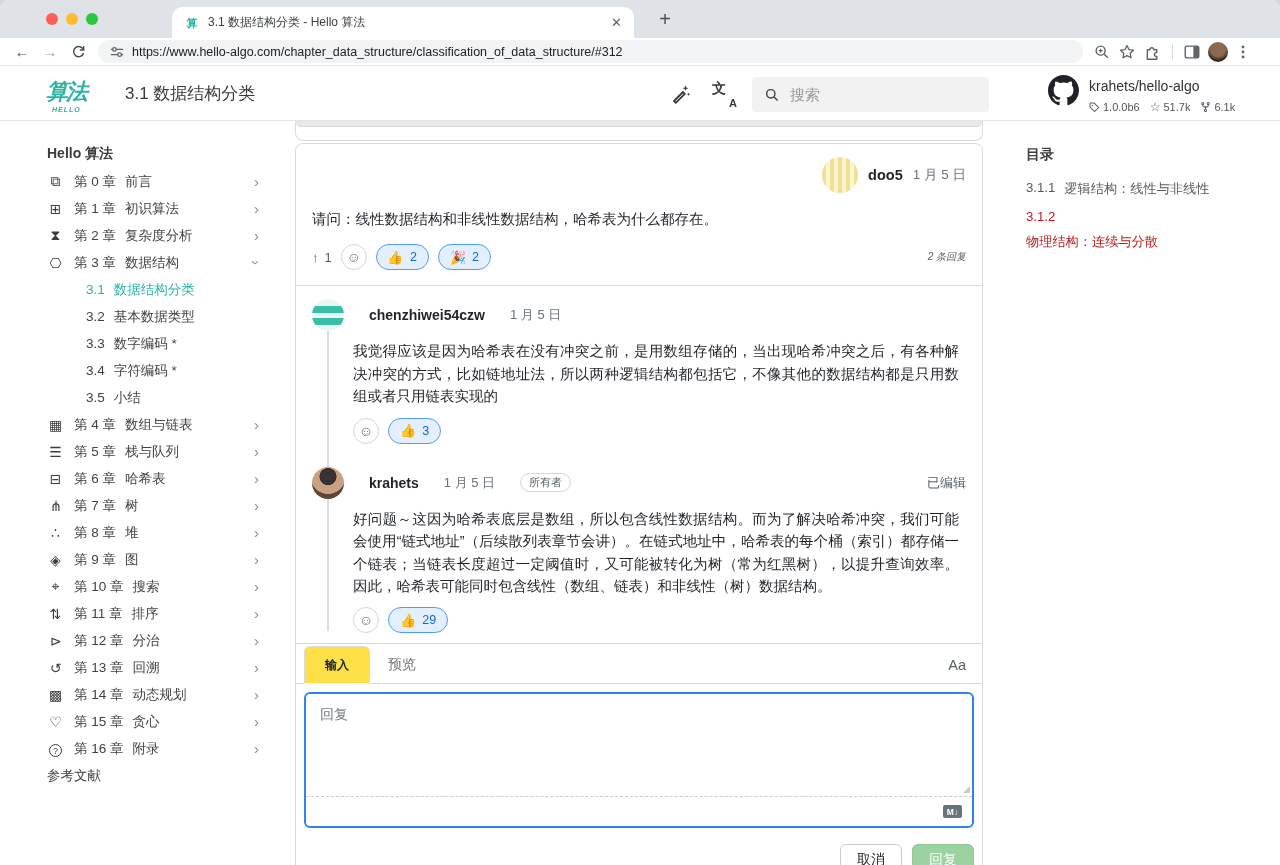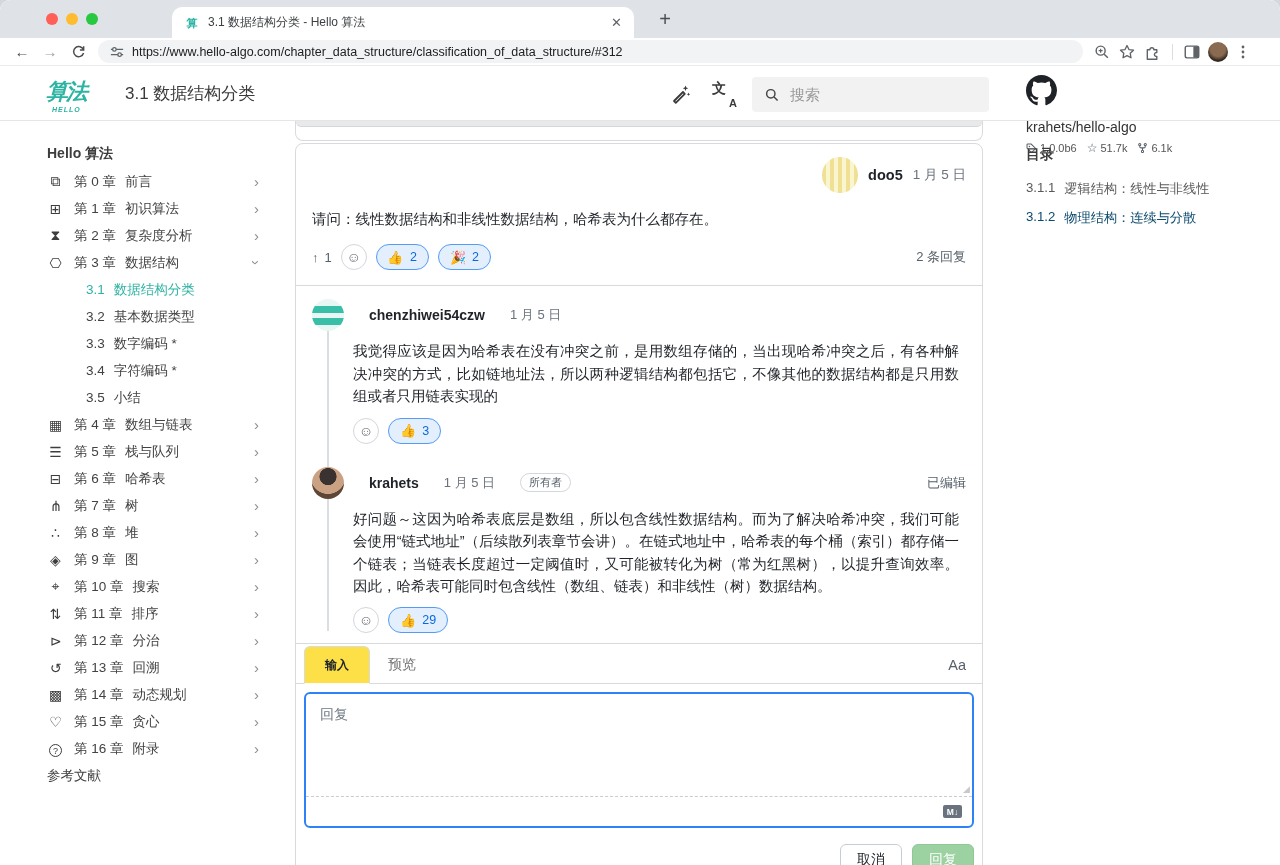"krahets/hello-algo" .repo { flex-direction: column -> none; left: 1026px -> 1048px }
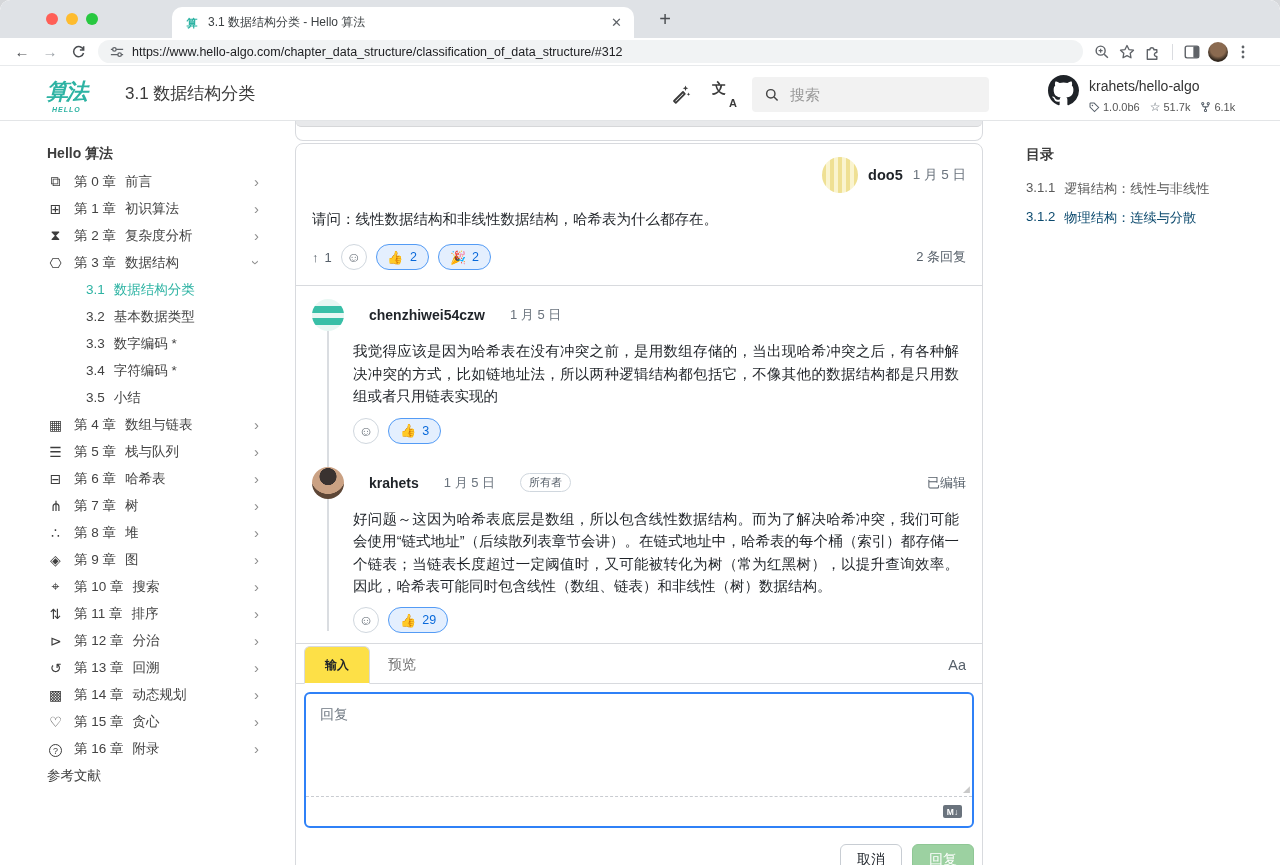"3.1.2" .toc-item.active { color: #0c4a6e -> #b91c1c; flex-direction: none -> column }
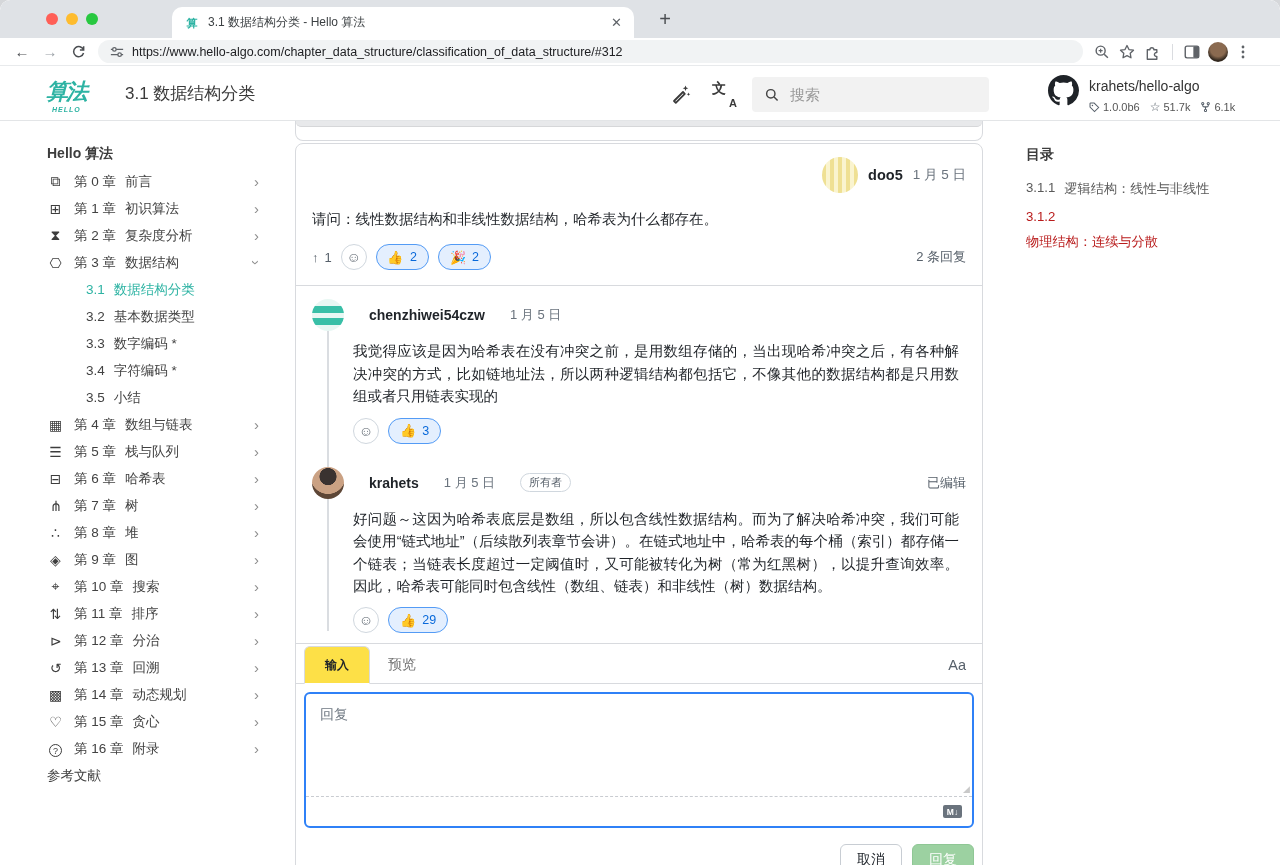"2 条回复" .replies-count { font-size: 13px -> 10px; font-style: none -> italic }
